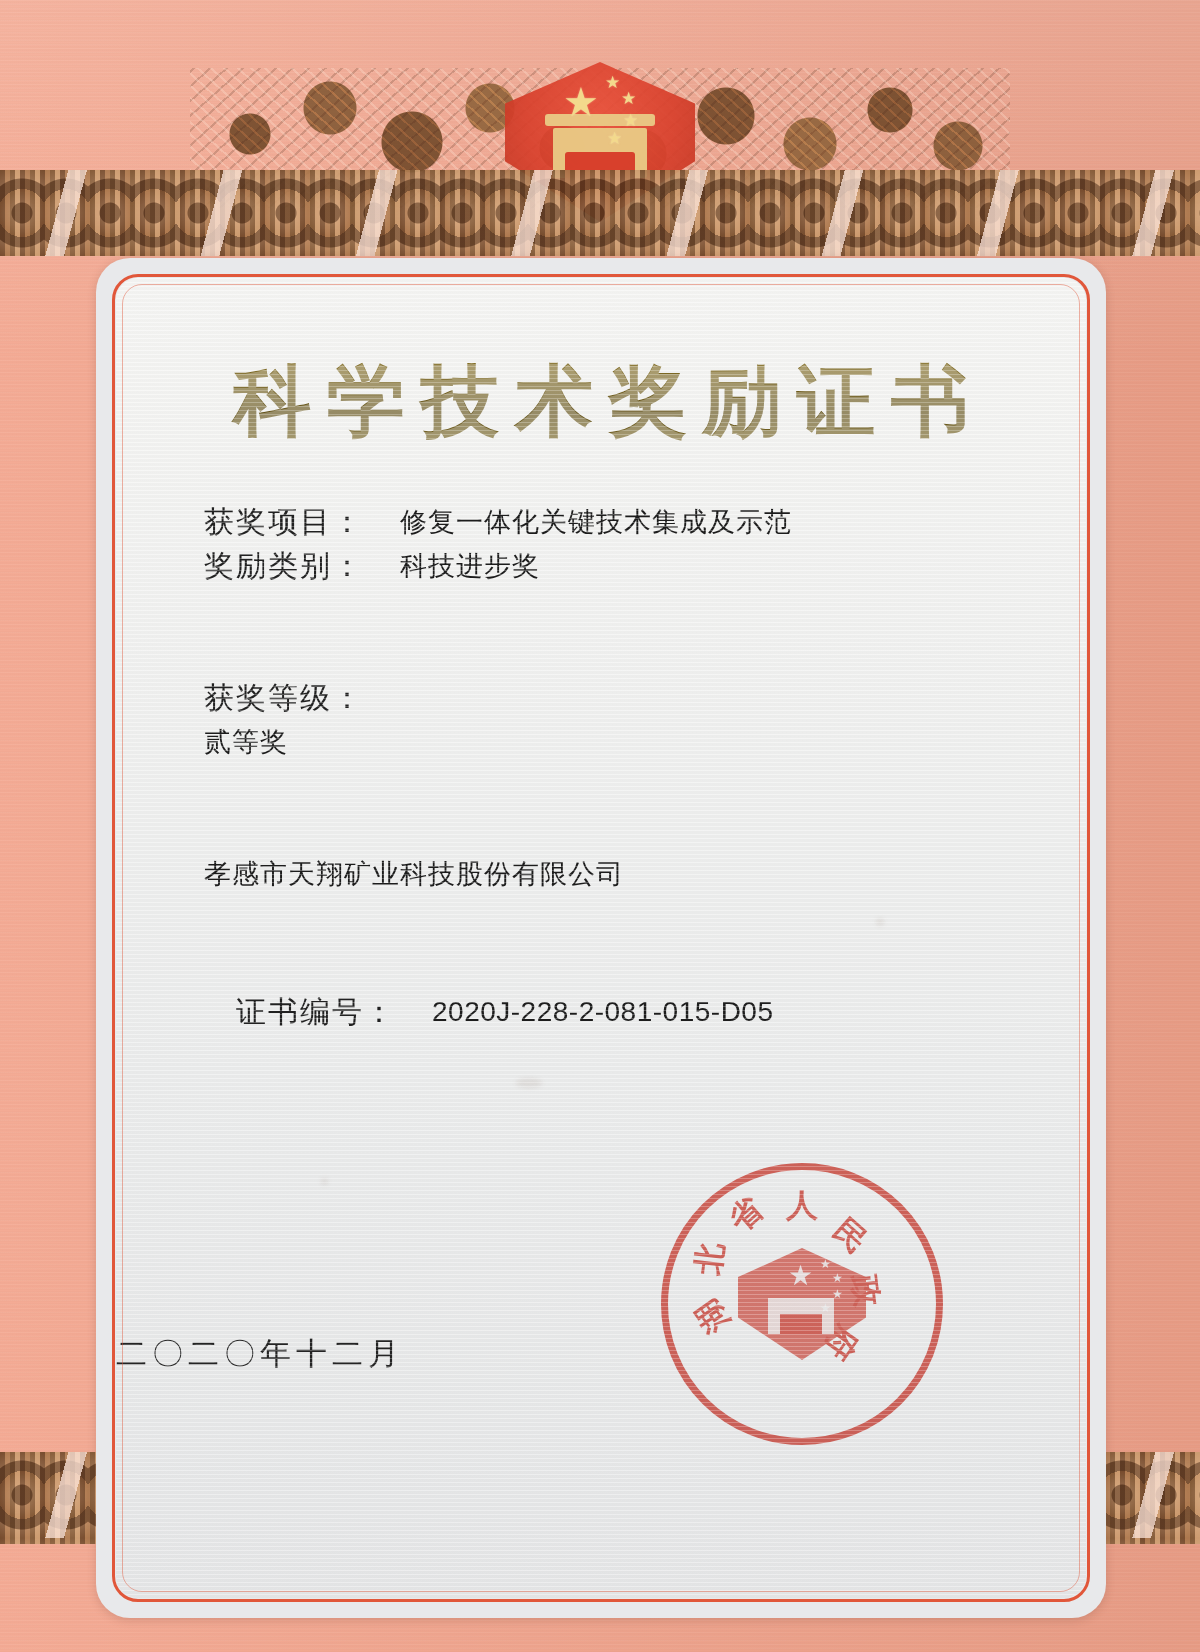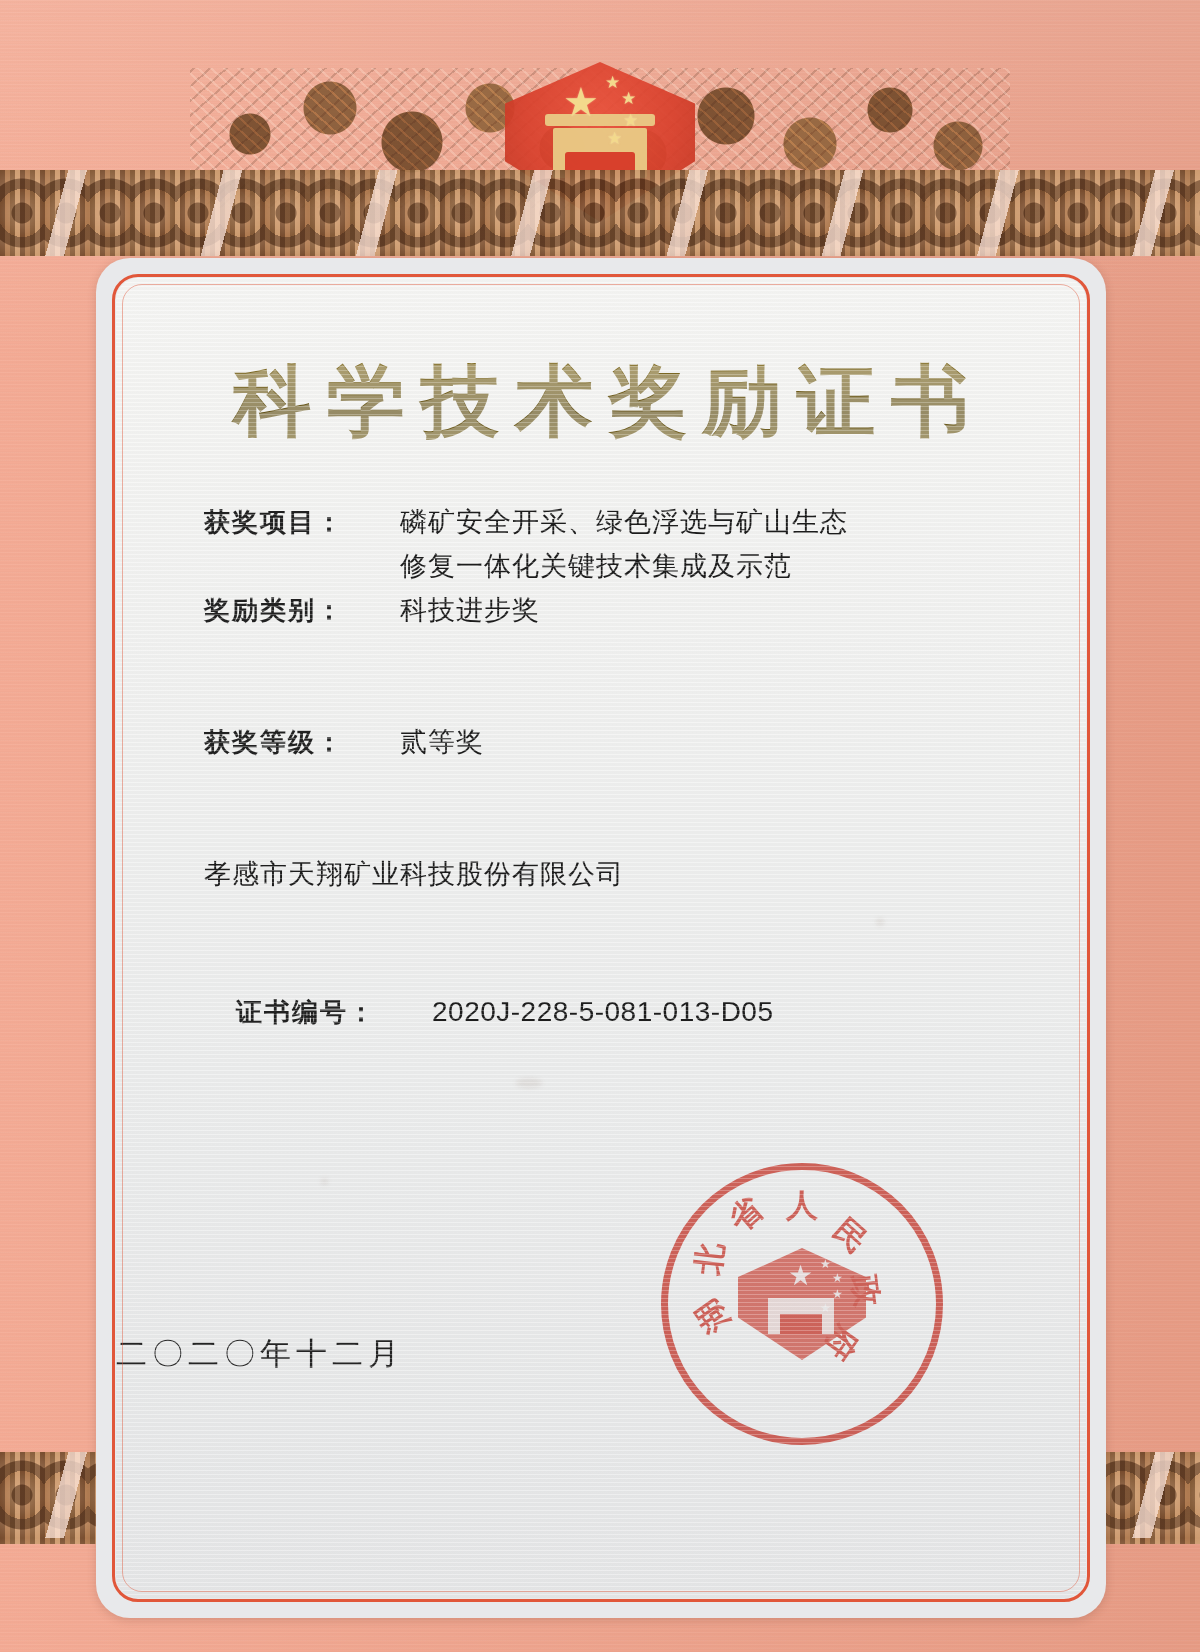"获奖项目：" .field-label { font-size: 26px -> 30px; font-weight: 700 -> 400 }
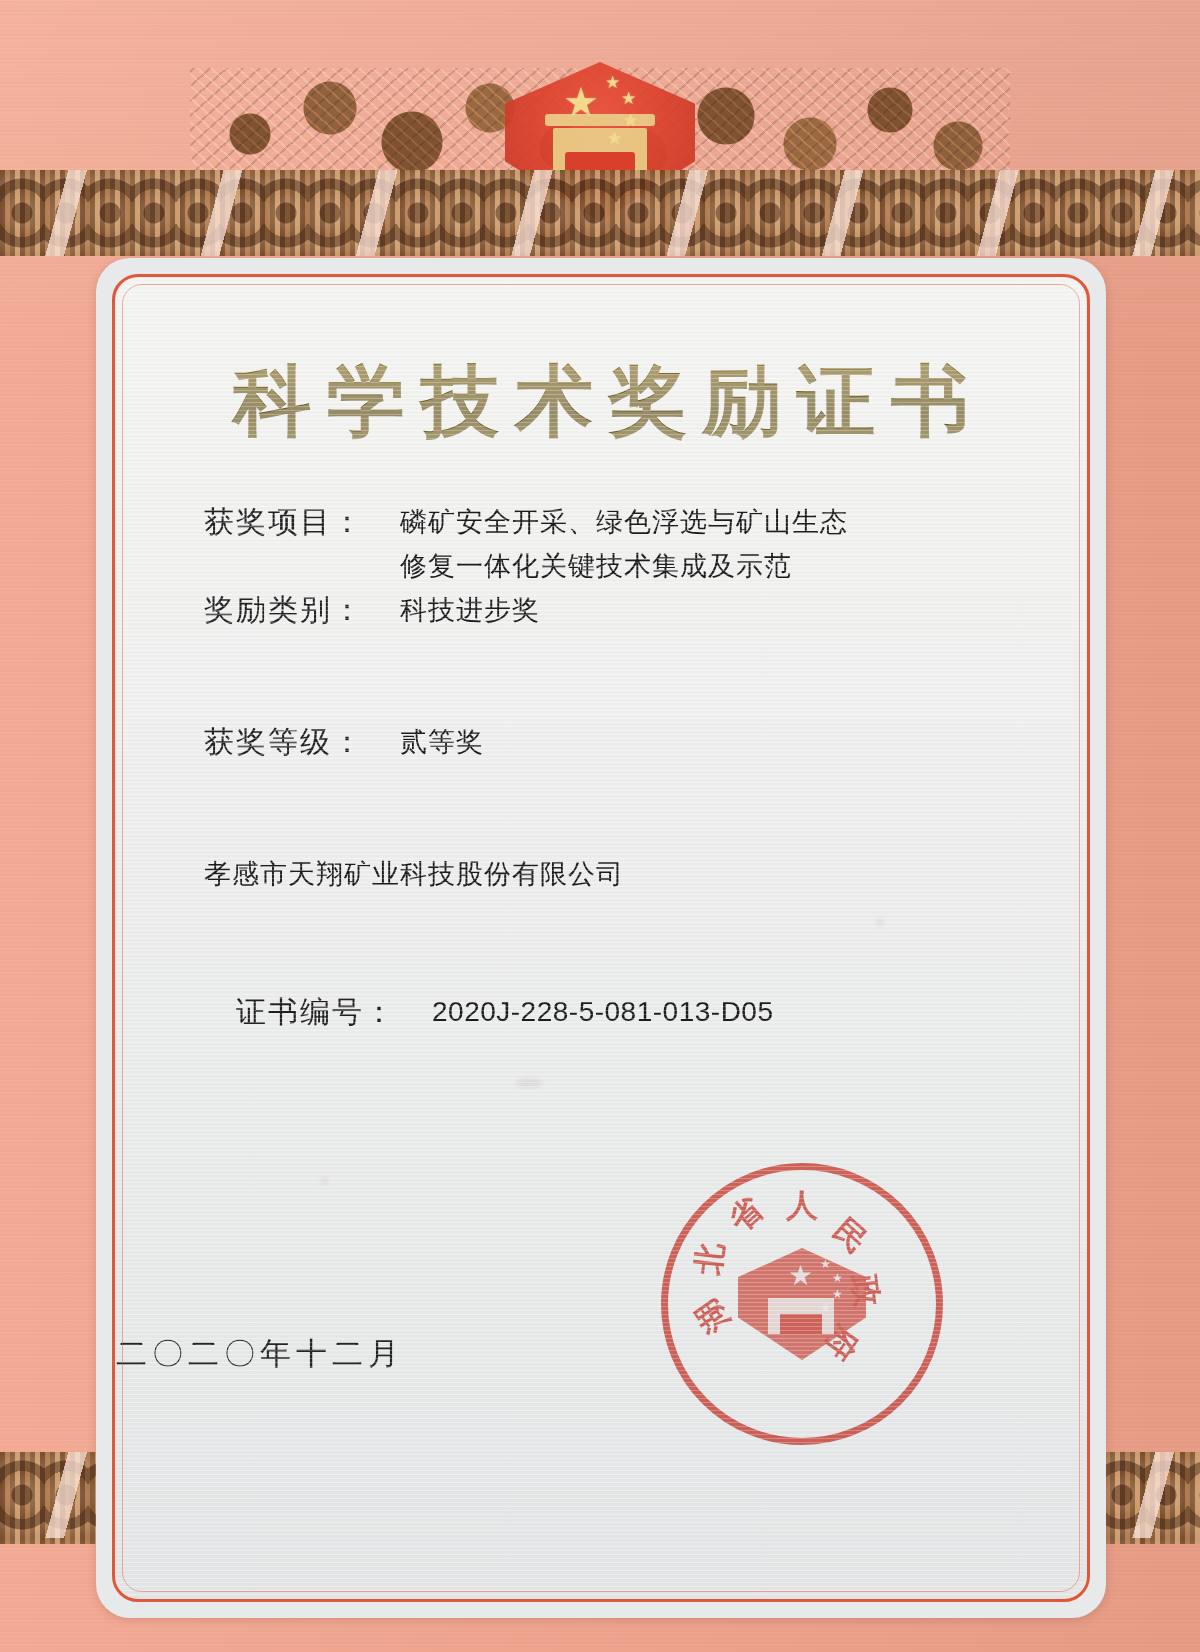"磷矿安全开采、绿色浮选与矿山生态" span { html: <span>磷矿安全开采、绿色浮选与矿山生态</span> -> none }
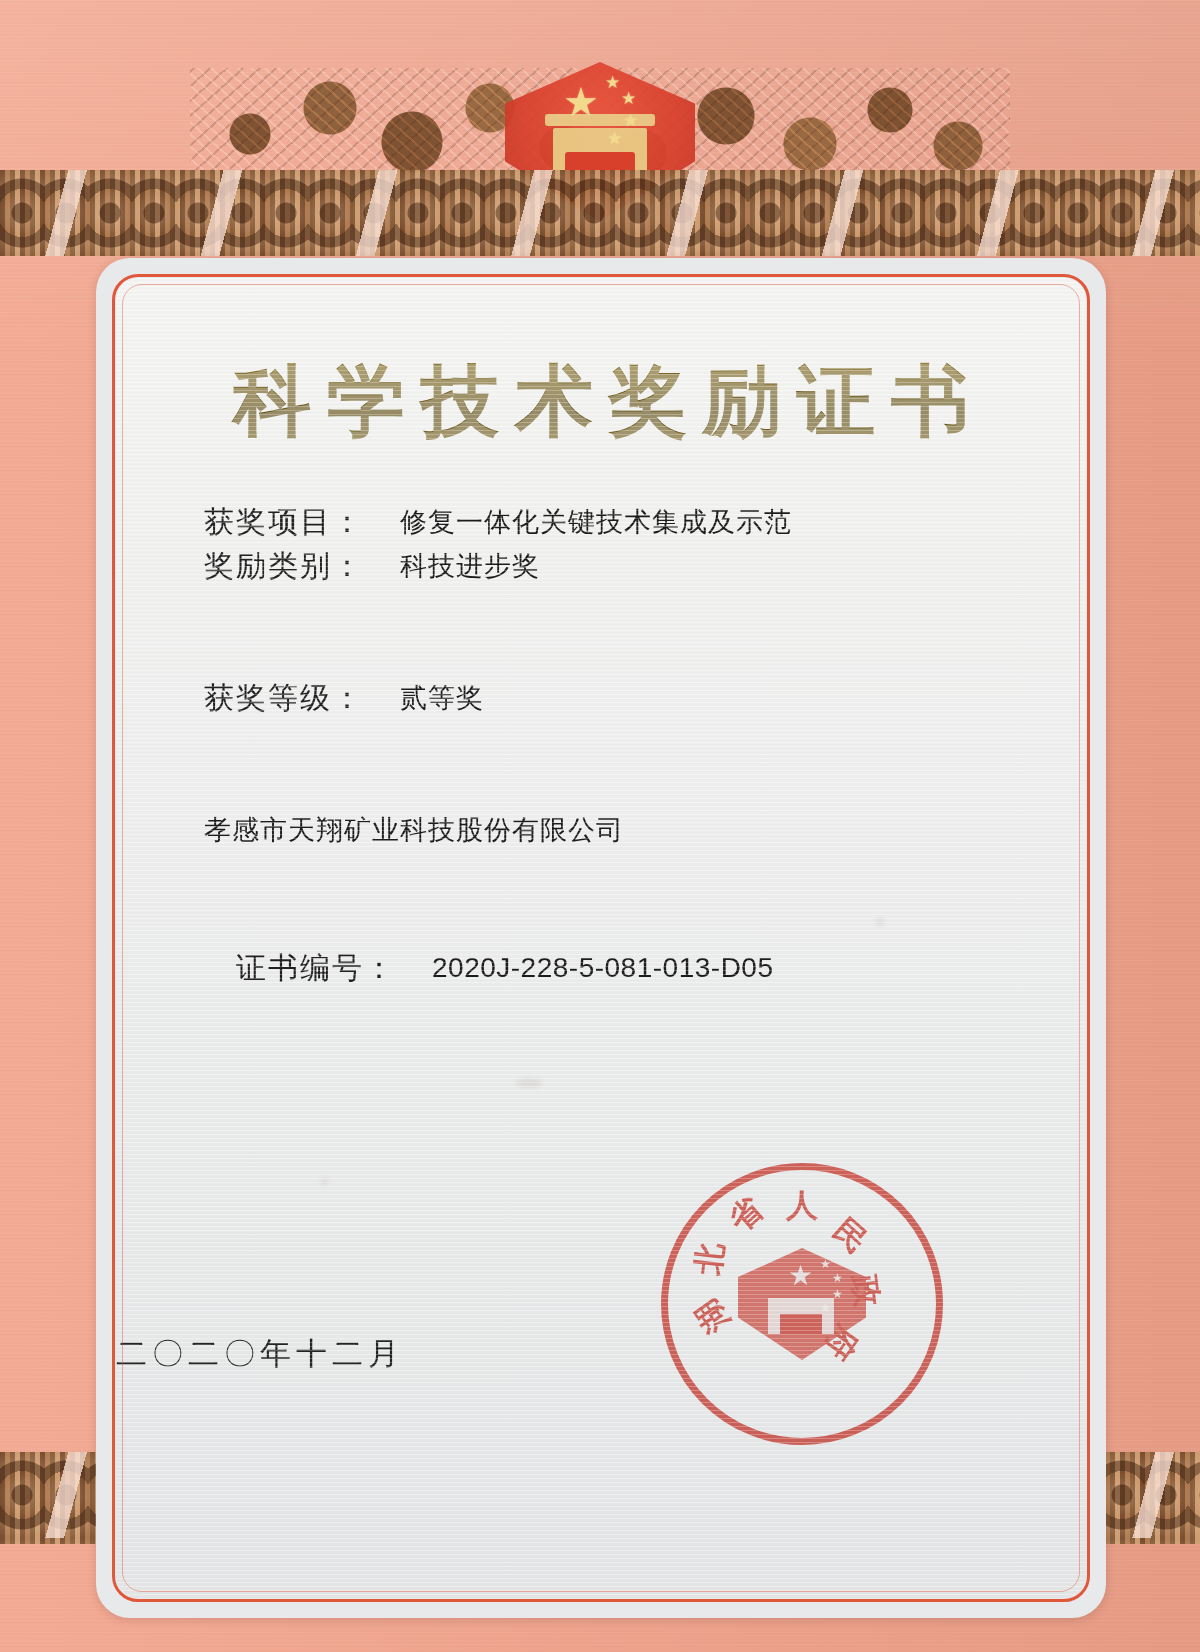"获奖等级：" .f-grade { flex-direction: none -> column }
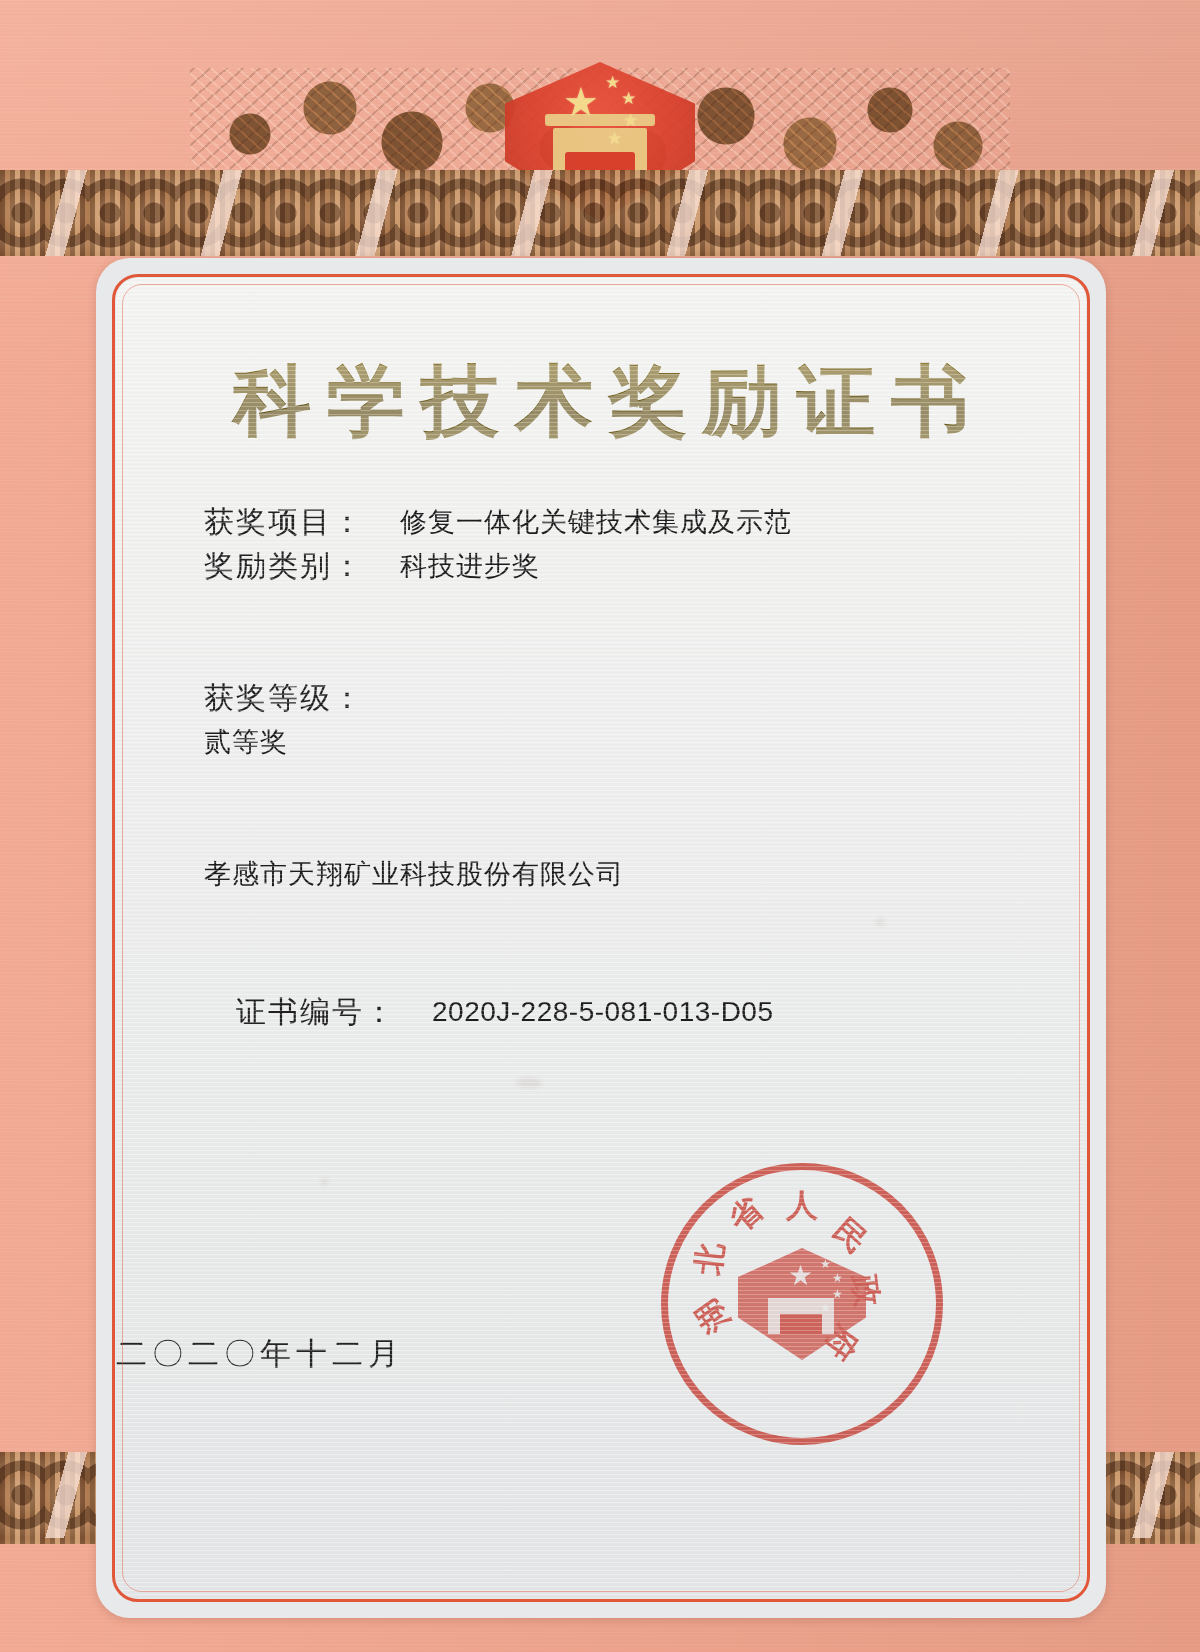"2020J-228-5-081-013-D05" div.field-value { text: 2020J-228-5-081-013-D05 -> 2020J-228-2-081-015-D05 }
